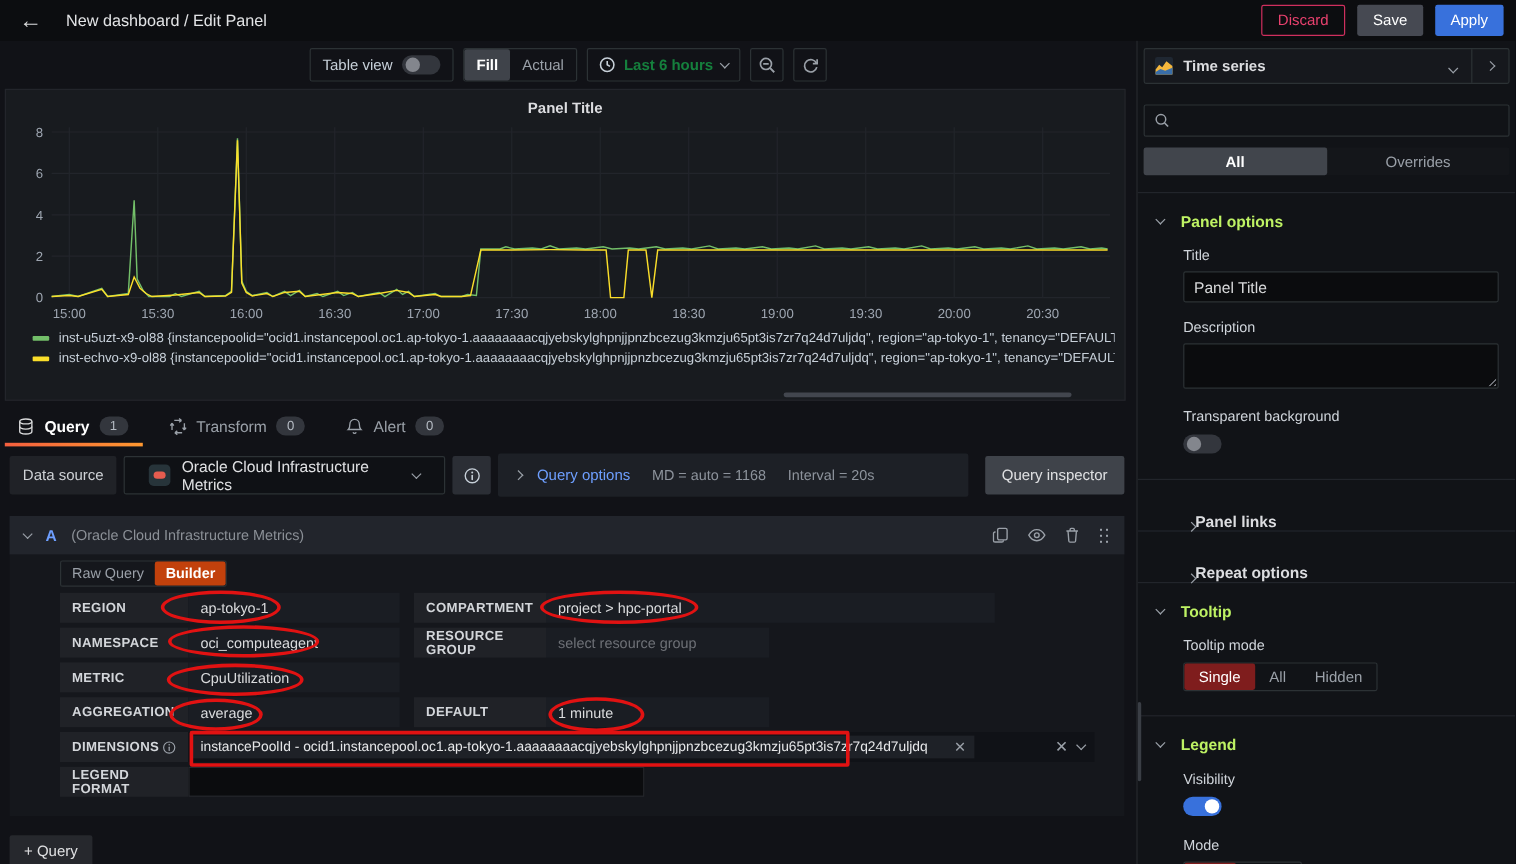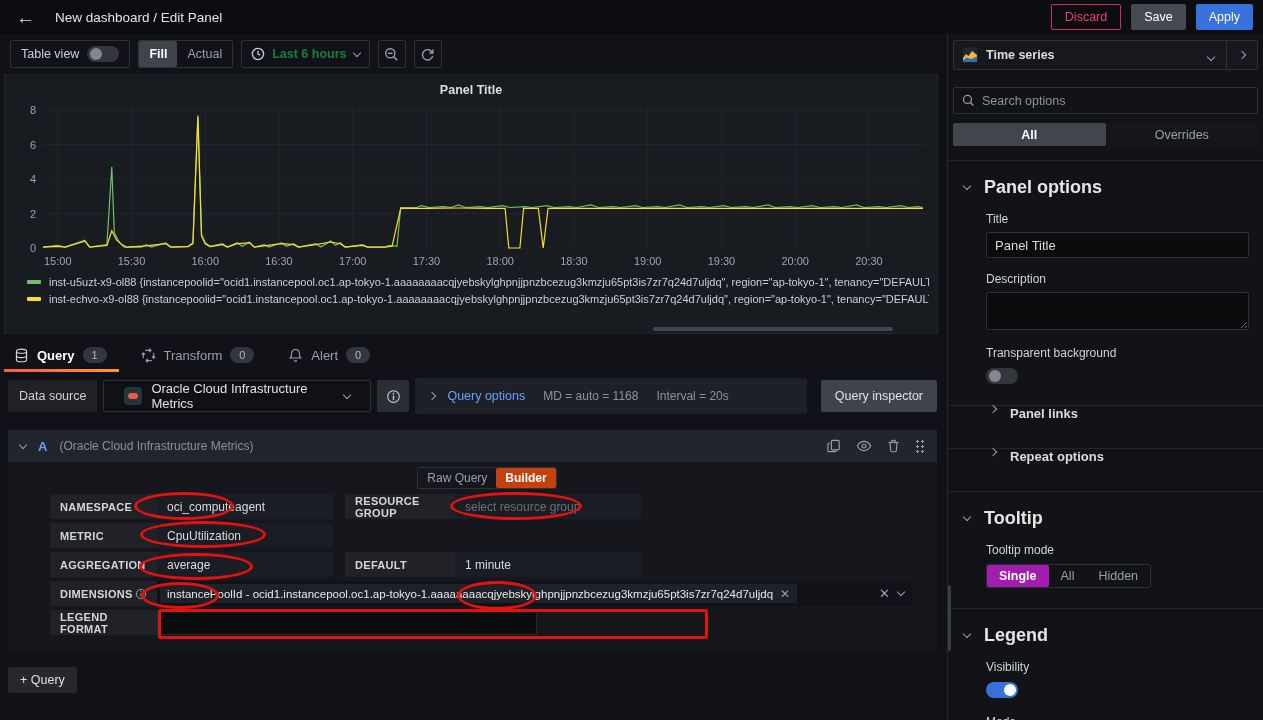"Table view" .ltoolbar { justify-content: flex-start -> center }
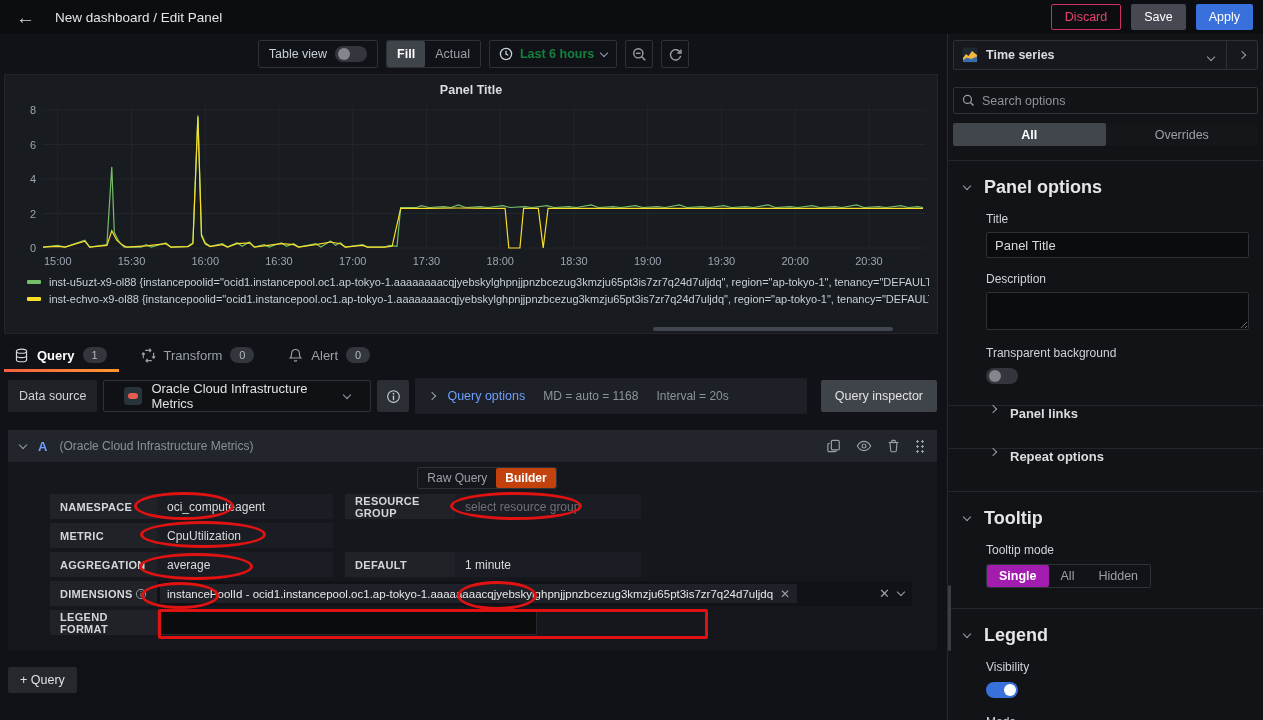"Search options" input { html: <input> -> none }
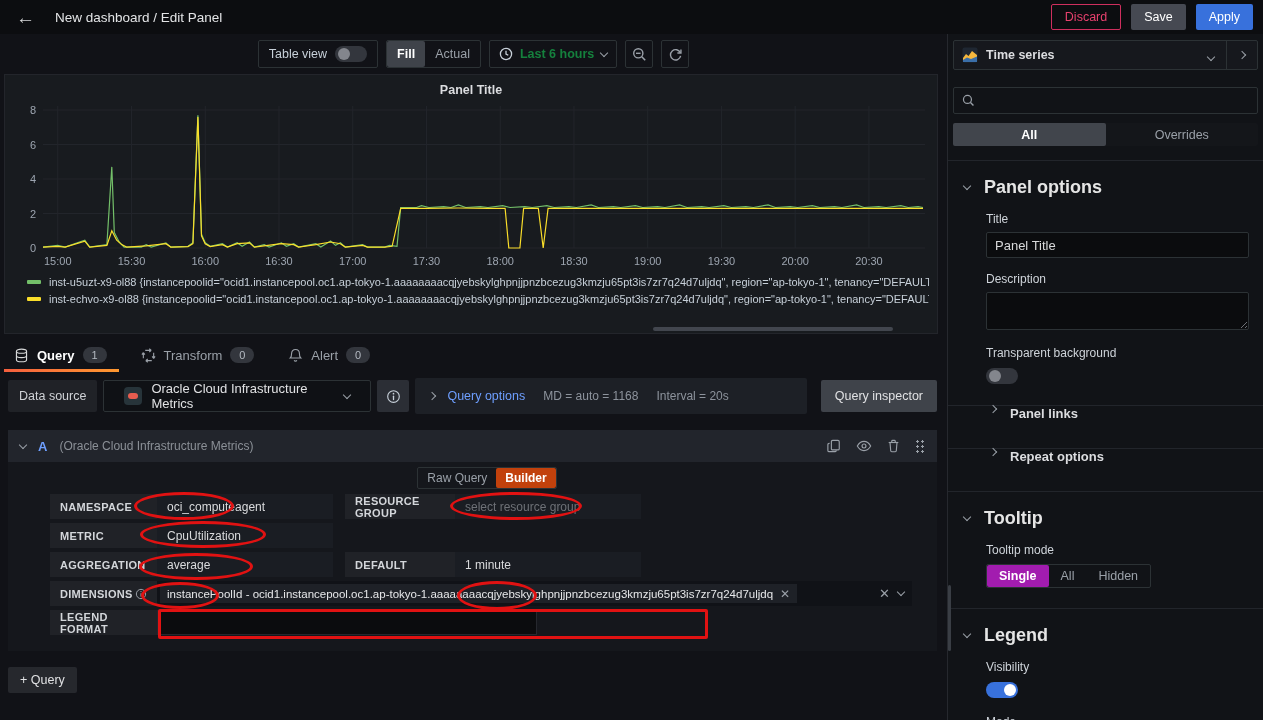"Panel options" .sechead .st { color: #e5e5e5 -> #bef264; font-size: 18px -> 13px }
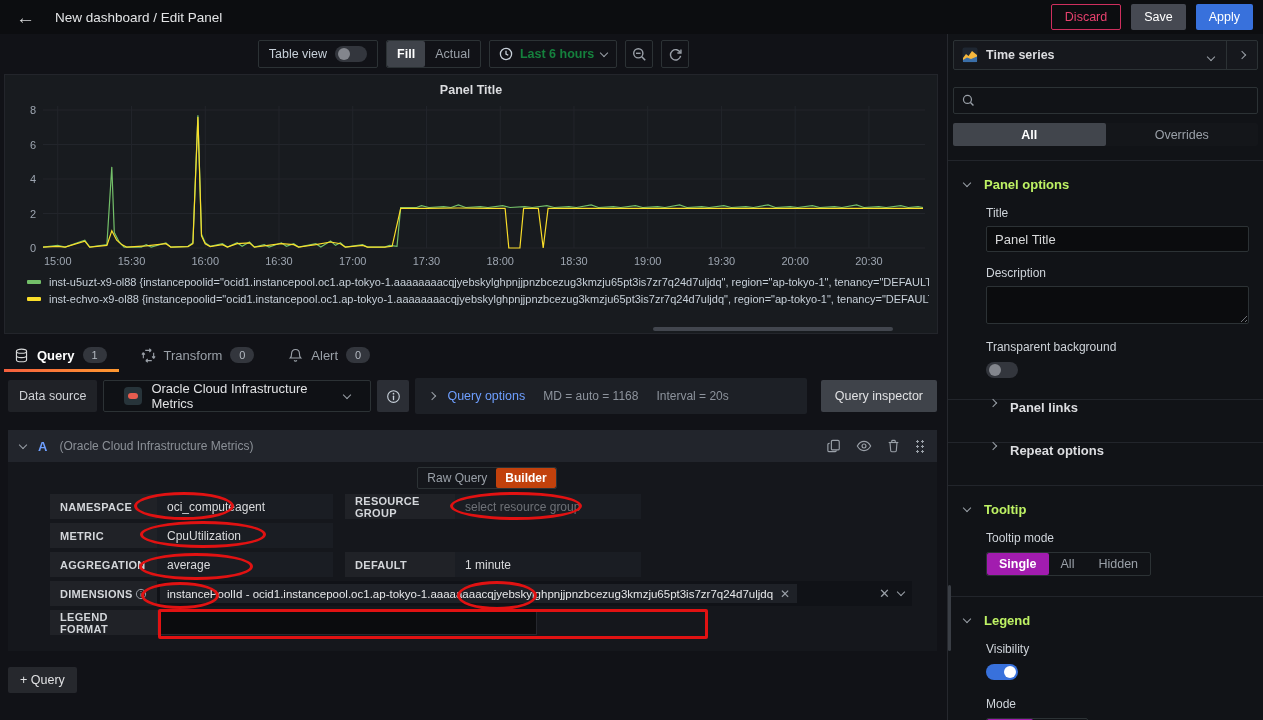"Panel links" .collapse-row { align-items: flex-start -> flex-end; gap: 14px -> none }
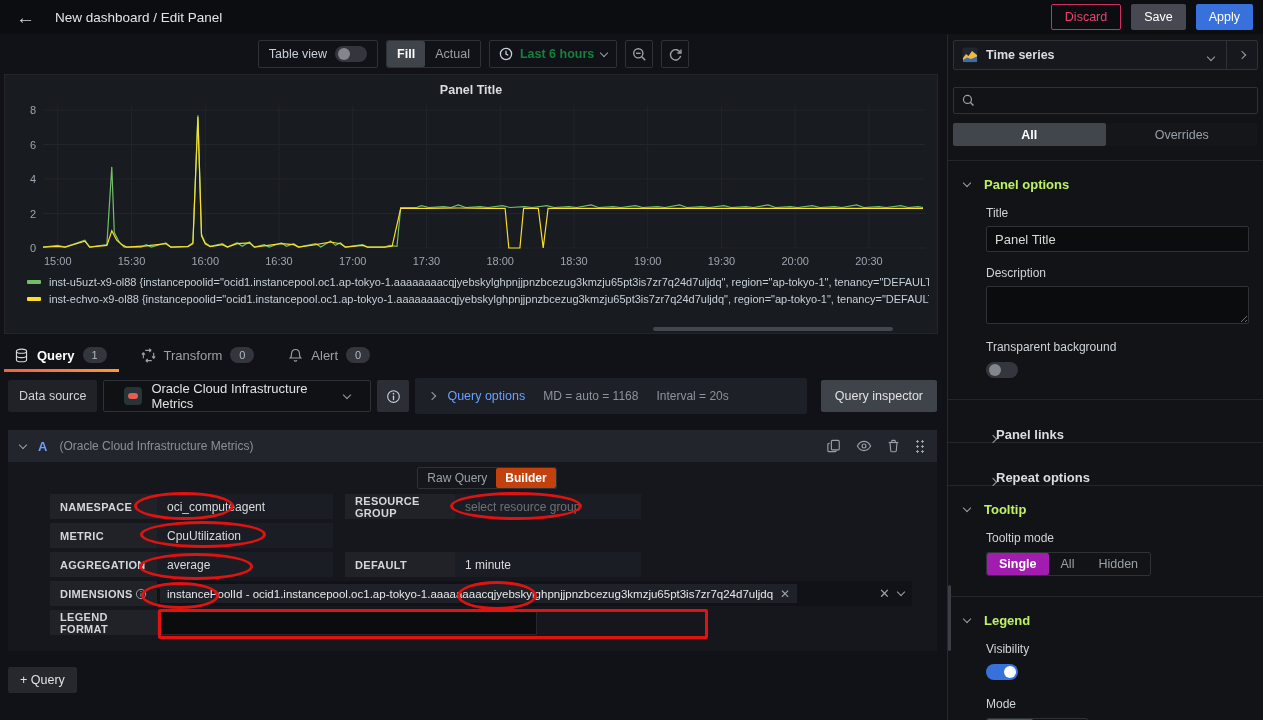"Raw Query" .builder-row { justify-content: center -> flex-start }
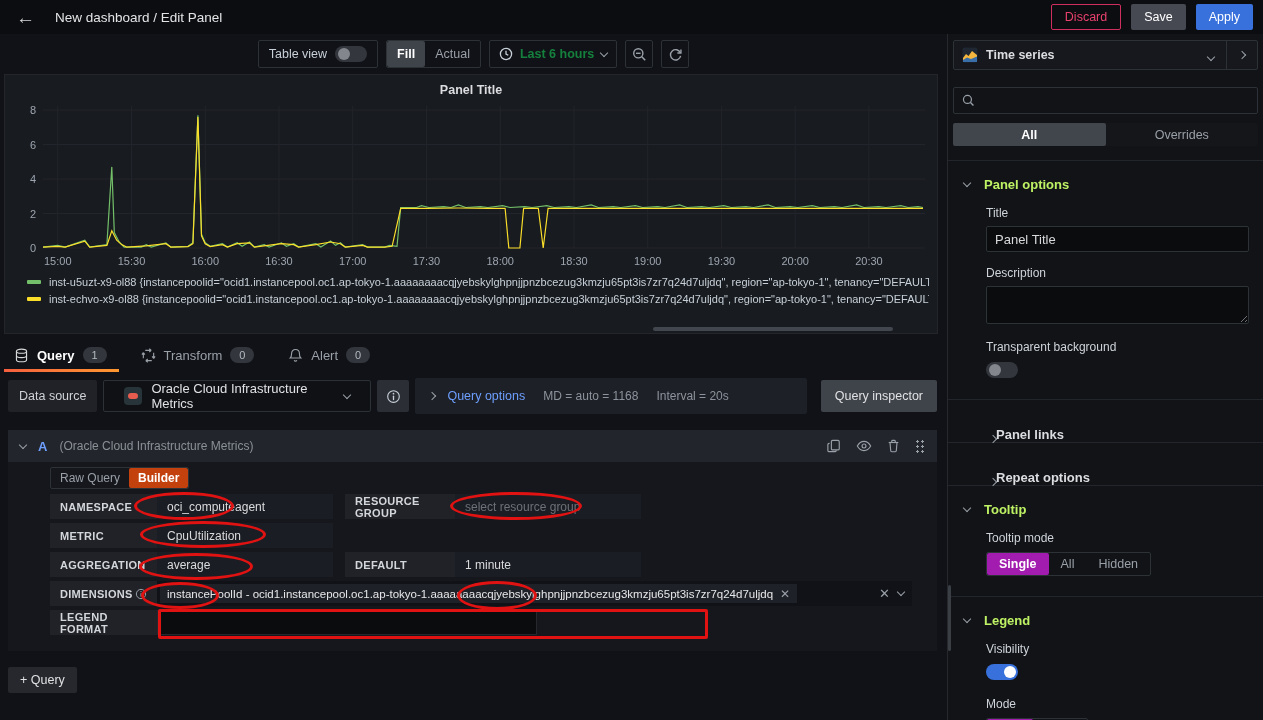"REGION" div.frow { html: none -> <div> <div>REGION</div> <div> <span>ap-tokyo-1</span> </div> <div></div> <div>COMPARTMENT</div> <div> <span>project &gt; hpc-portal</span> </div> </div> }
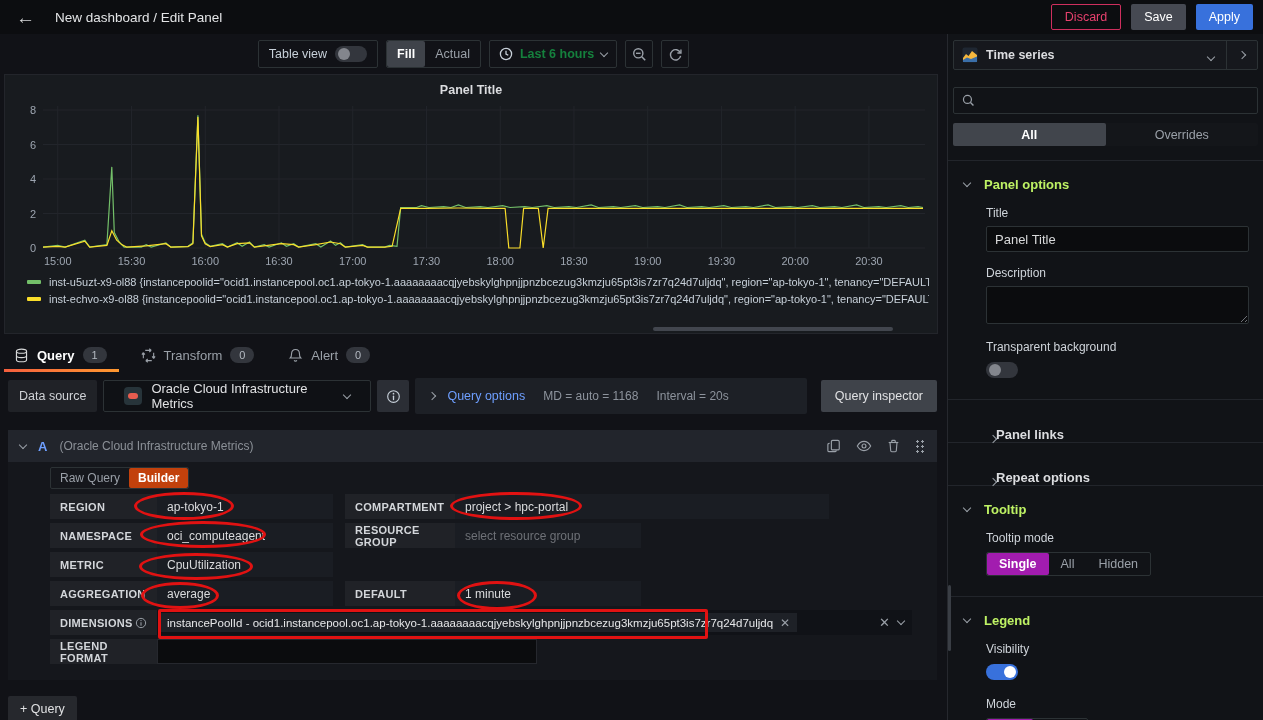"Single" .sb-seg.on { background: #a21caf -> #7f1d1d; font-weight: 700 -> 400 }
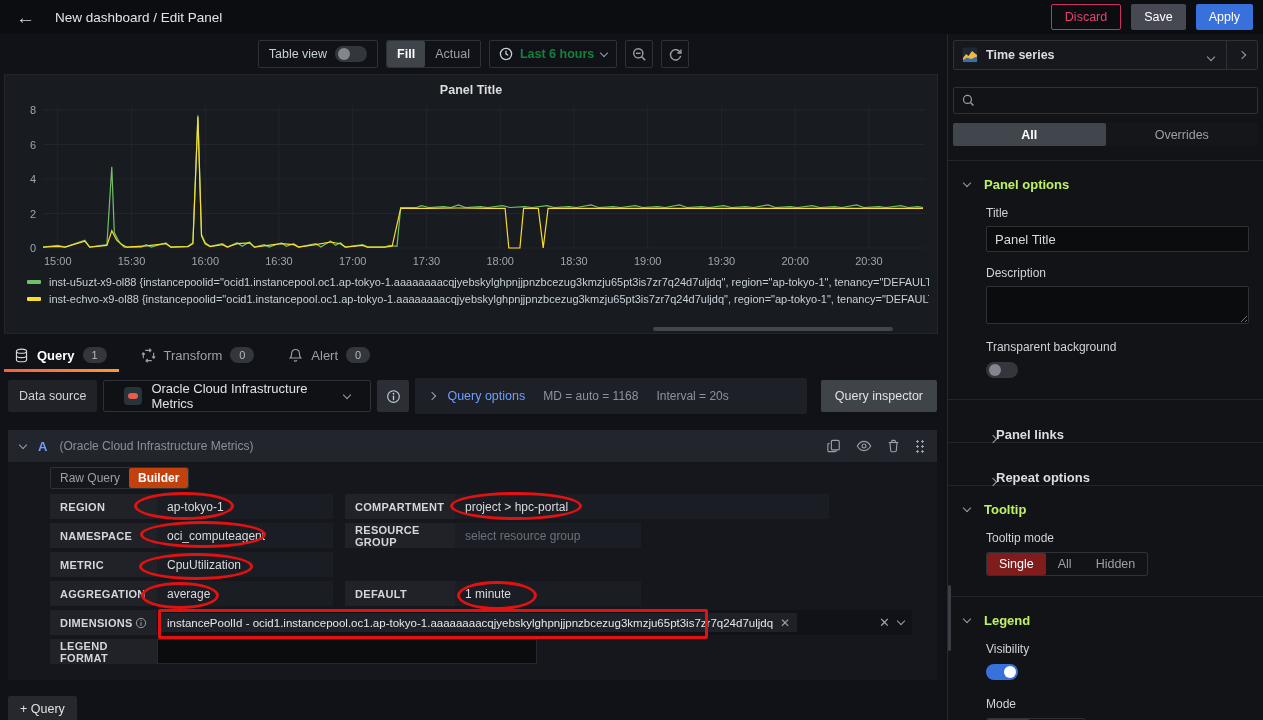"instancePoolId -" .chip { gap: 7px -> 22px }
